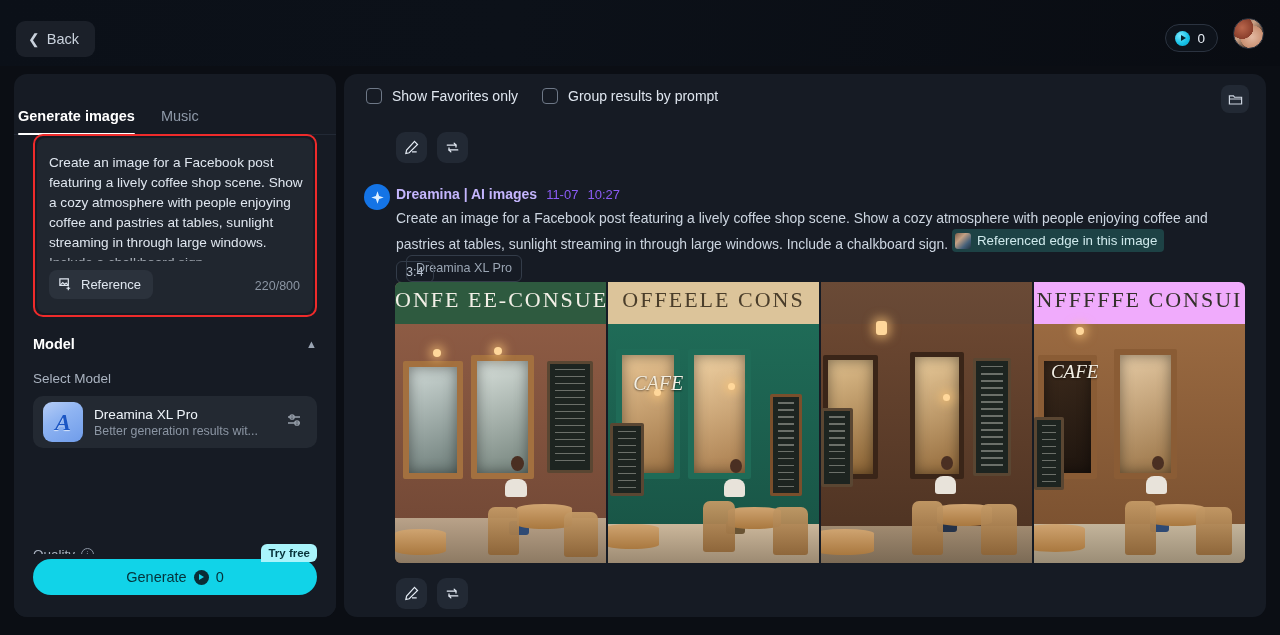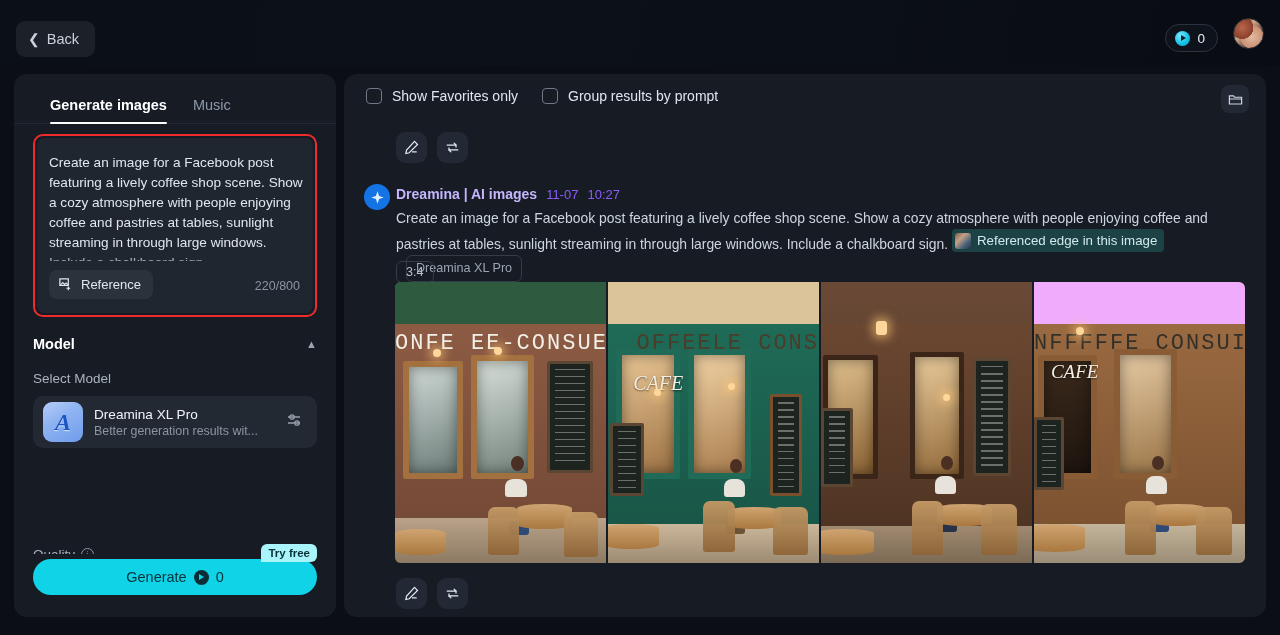"Generate images" .tabs { height: 50px -> 61px; padding: 0 36px -> 0 4px }
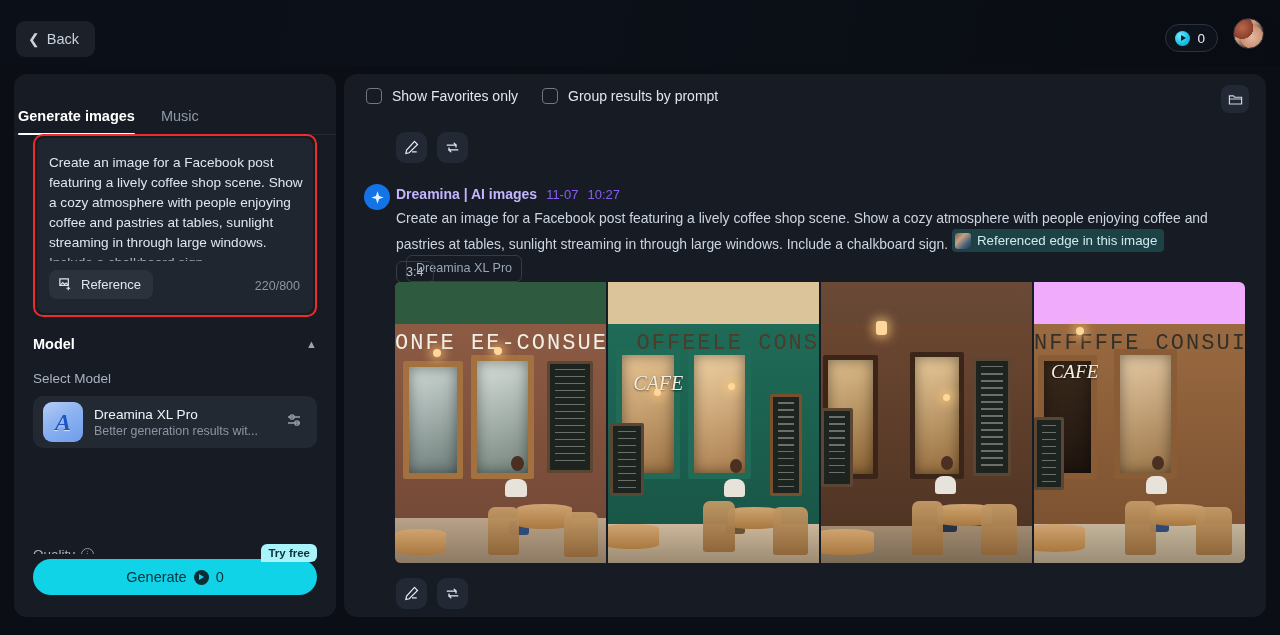"ONFE EE-CONSUE" .awn .awn-txt { font-family: Liberation Mono, monospace -> Liberation Serif, serif; margin-top: 44px -> none; text-align: right -> center }
